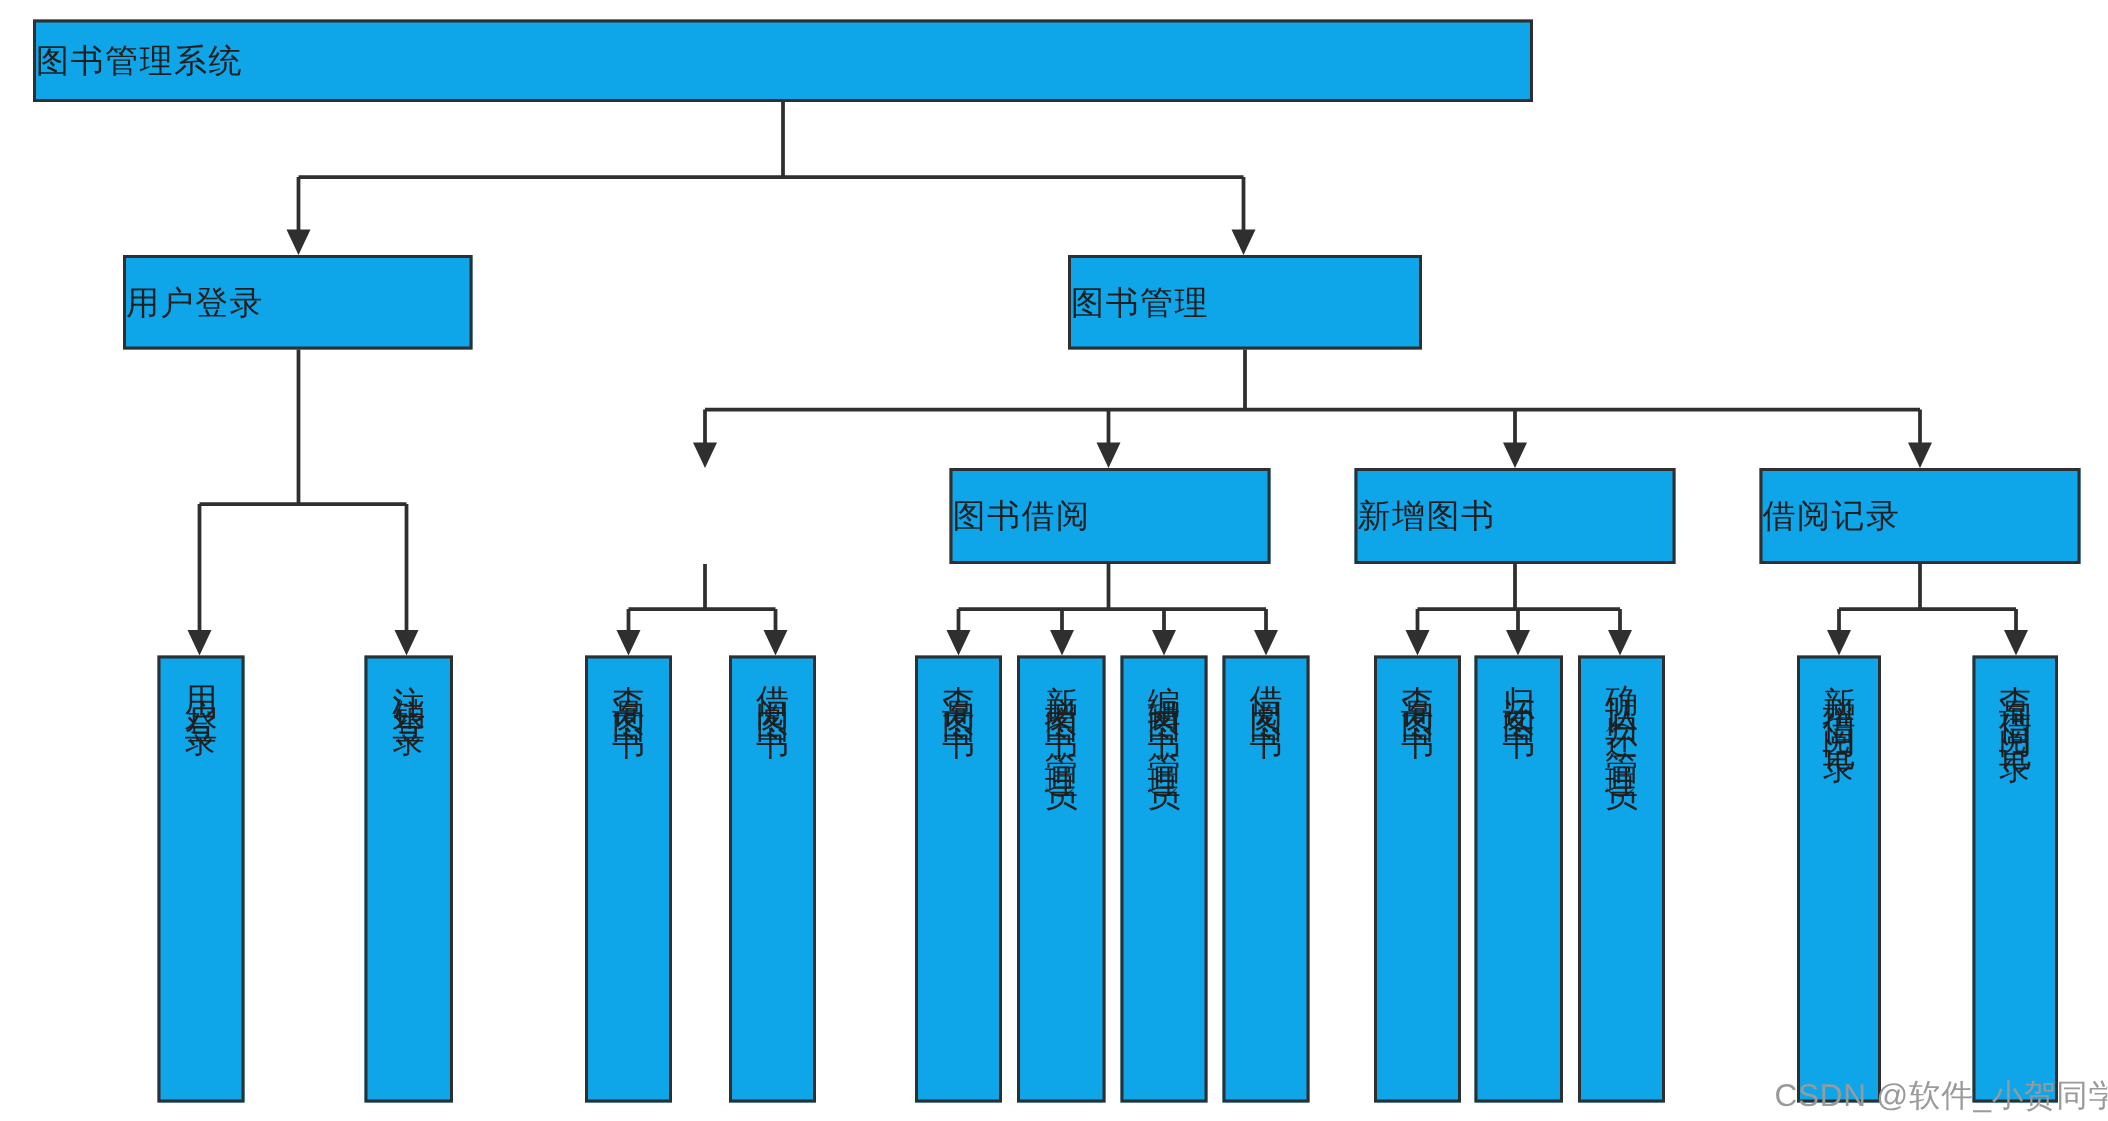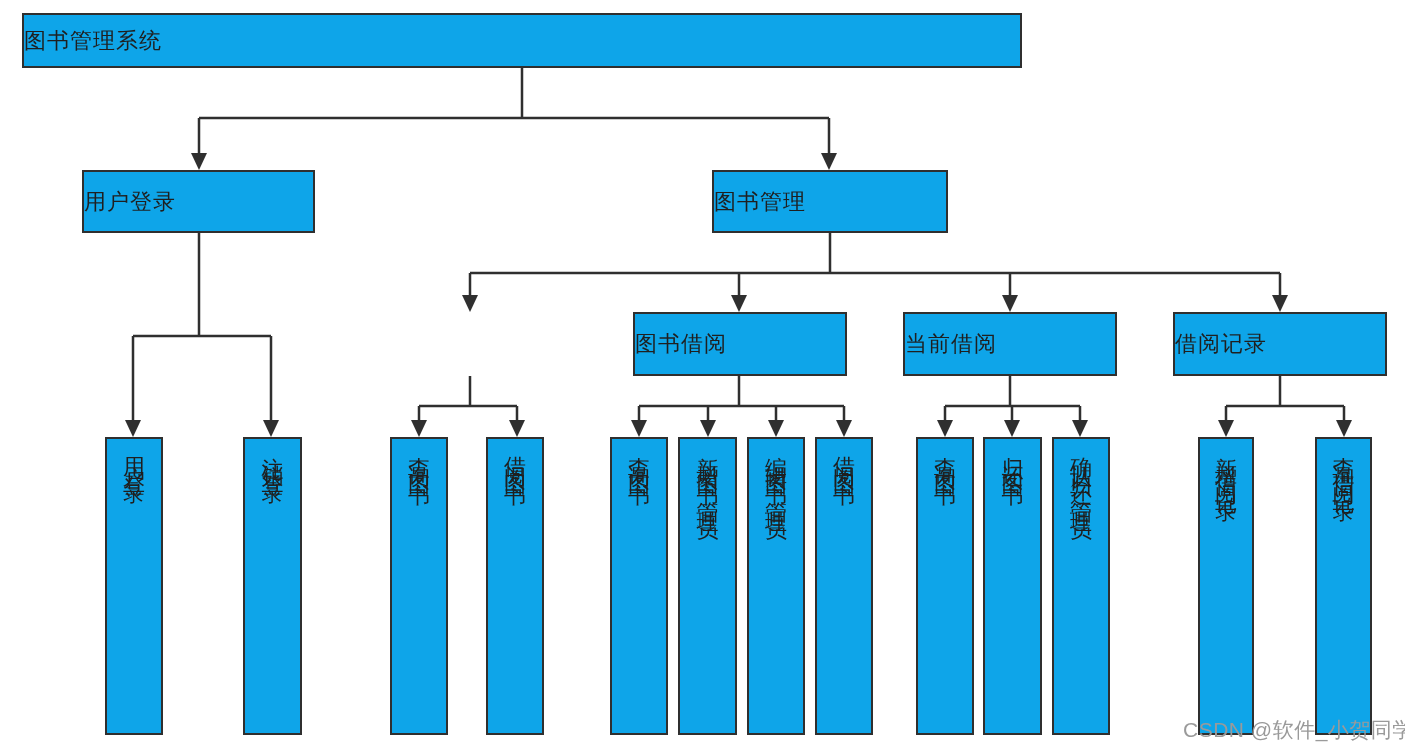"当前借阅" span { text: 当前借阅 -> 新增图书 }
